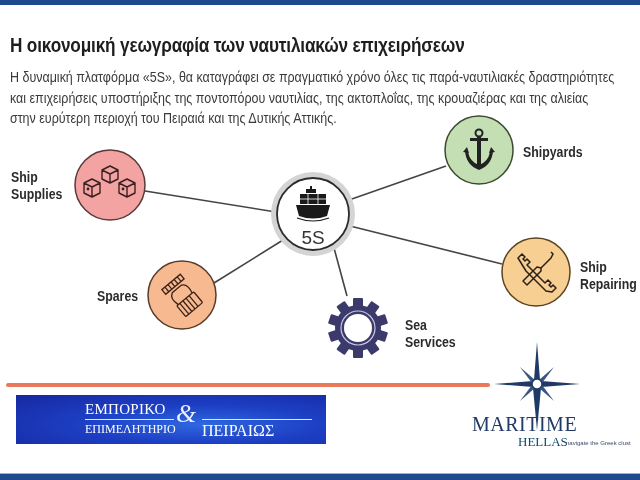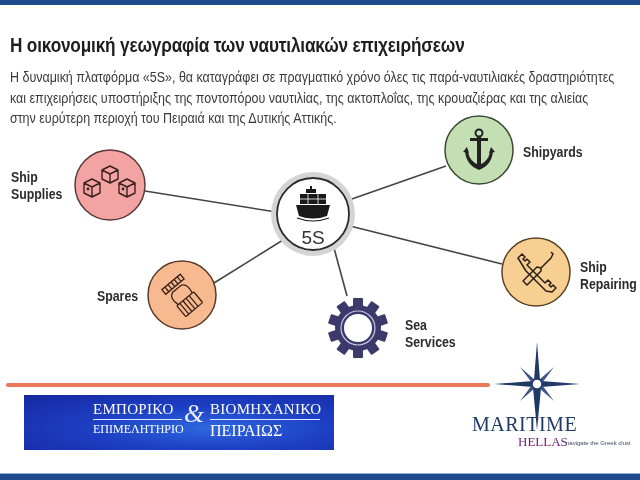"ΕΜΠΟΡΙΚΟ" .chamber { height: 55px -> 49px; left: 24px -> 16px }
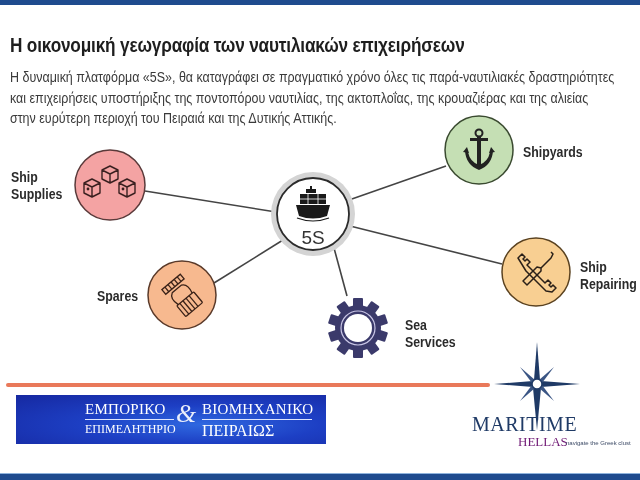"ΒΙΟΜΗΧΑΝΙΚΟ" div.ch-text { html: <div>ΒΙΟΜΗΧΑΝΙΚΟ</div> -> none }
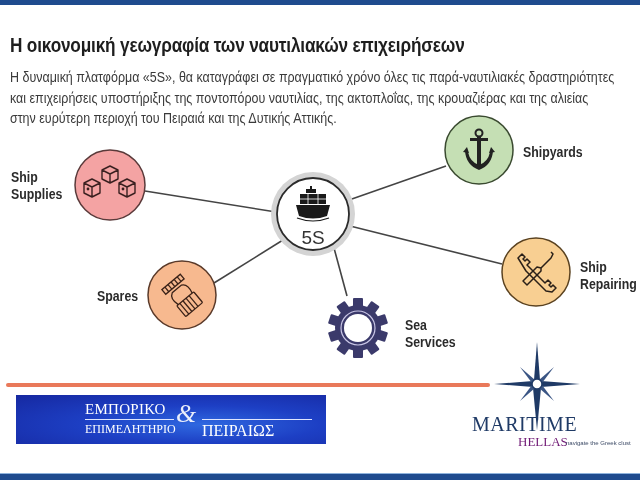"HELLAS" .mh-sub { color: #701a75 -> #0c4a6e }
